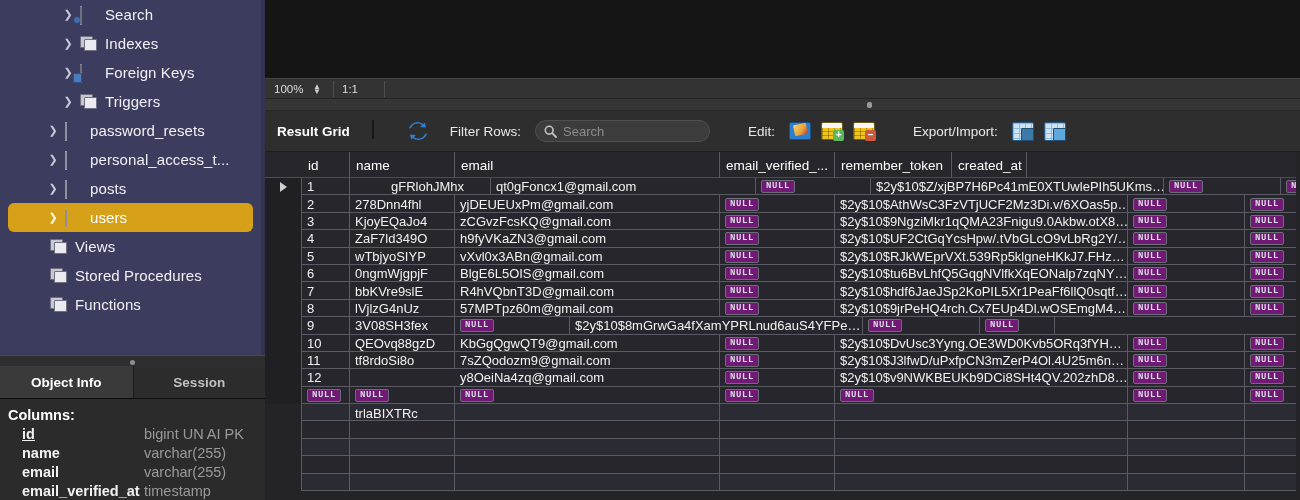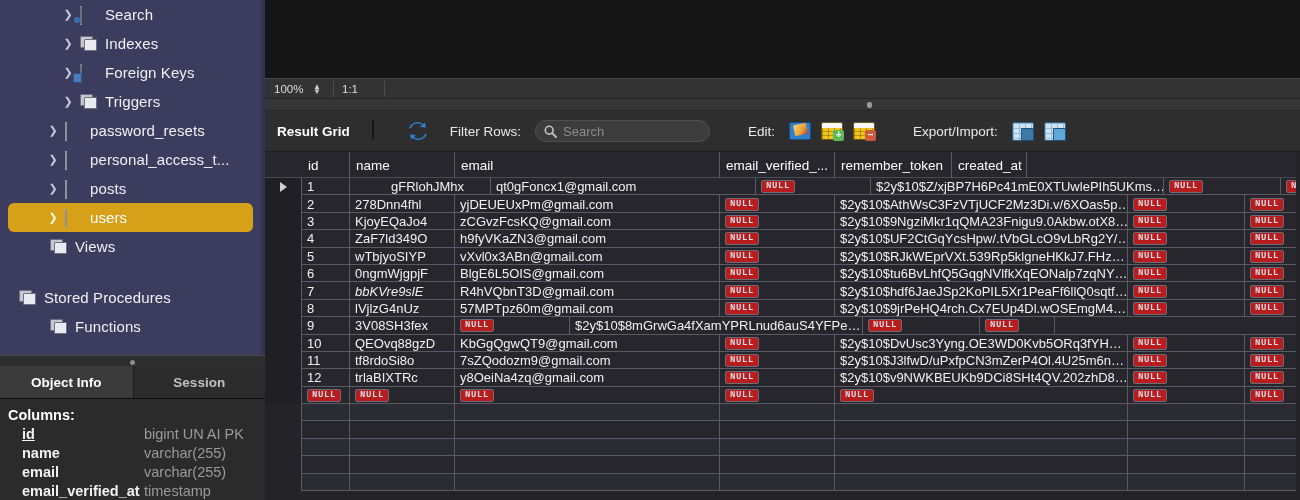"NULL" .nullbox { background: #b91c1c -> #701a75 }
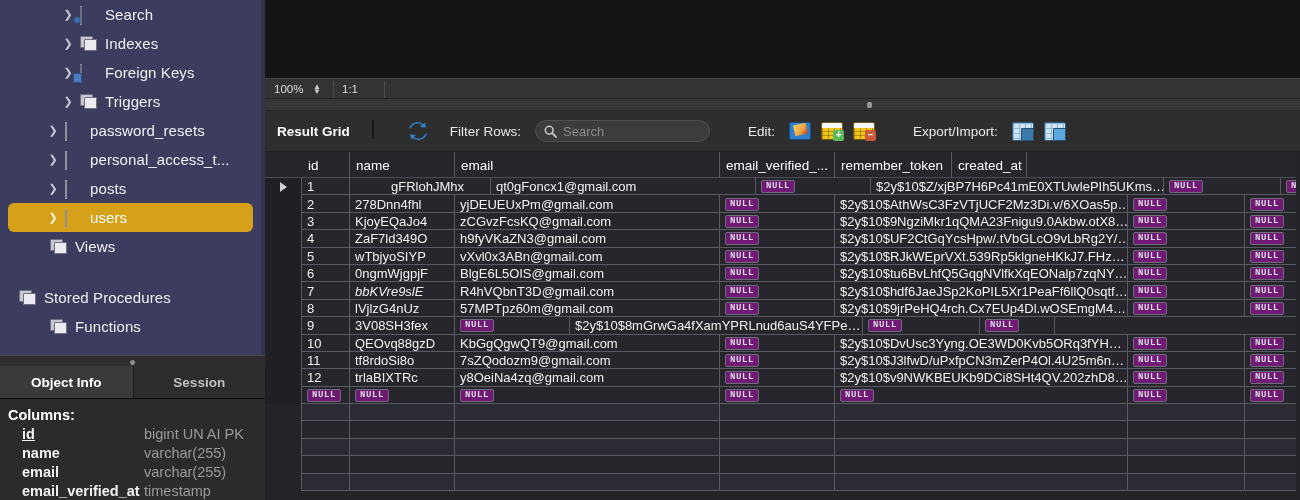"Stored Procedures" div.tree-row { margin-top: 22px -> none; padding-left: none -> 31px }
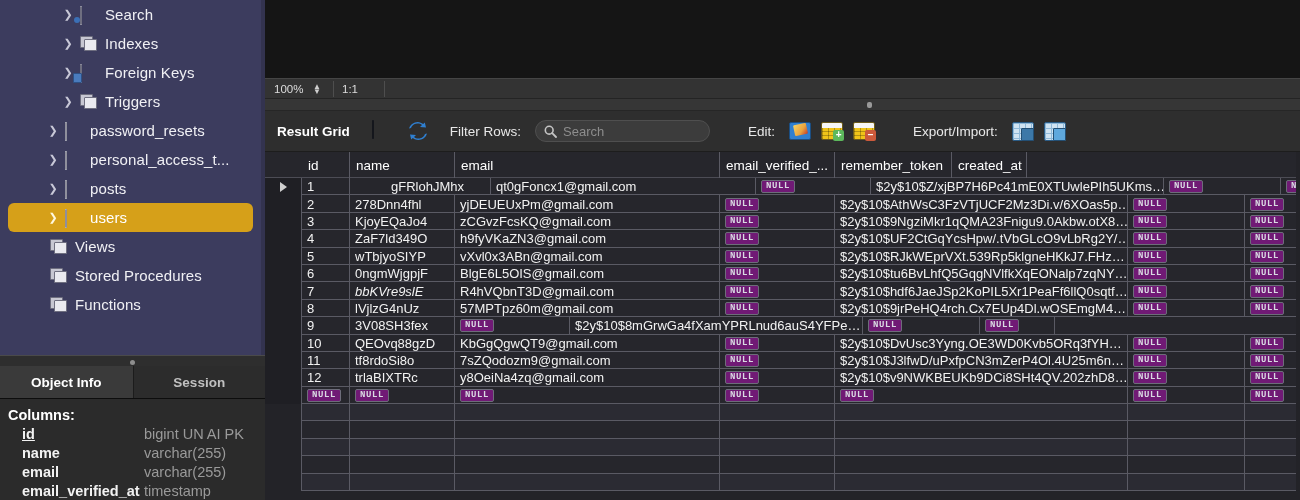"bbKVre9slE" div.cell { font-style: italic -> none }
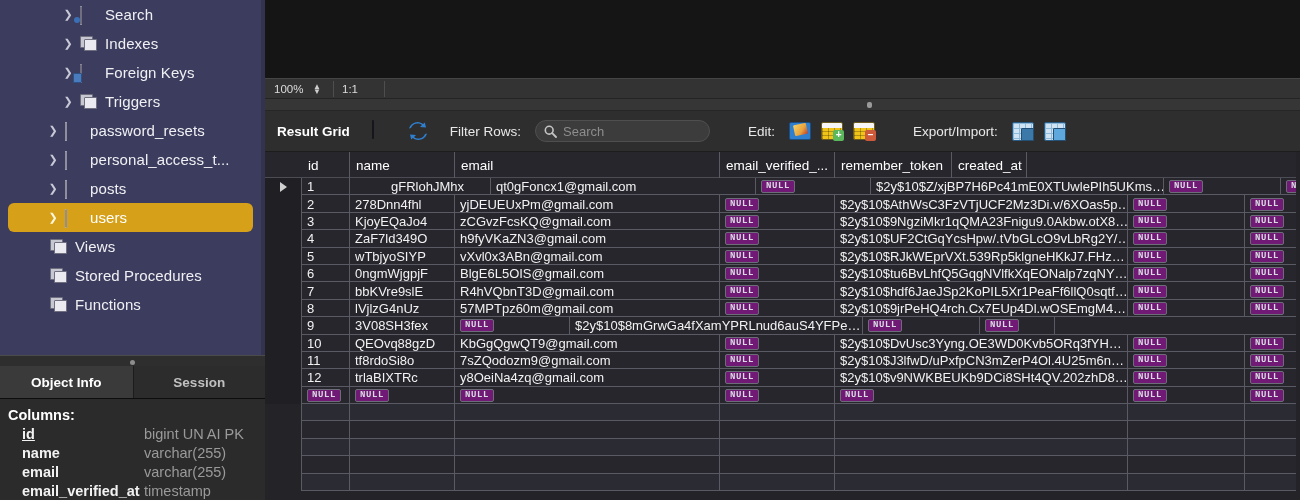"trlaBIXTRc" div.cell { margin-top: none -> 36px }
